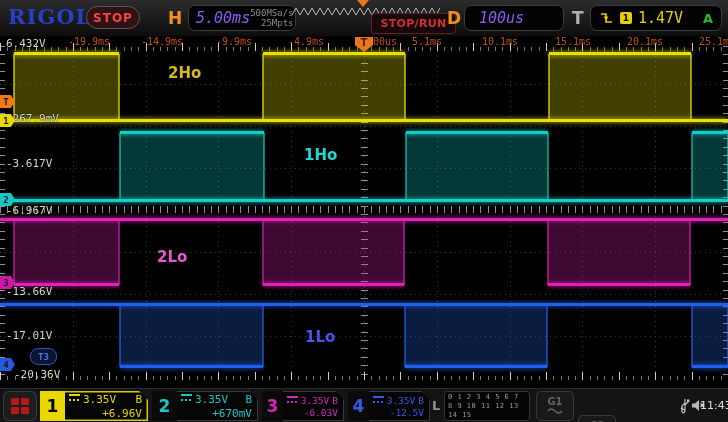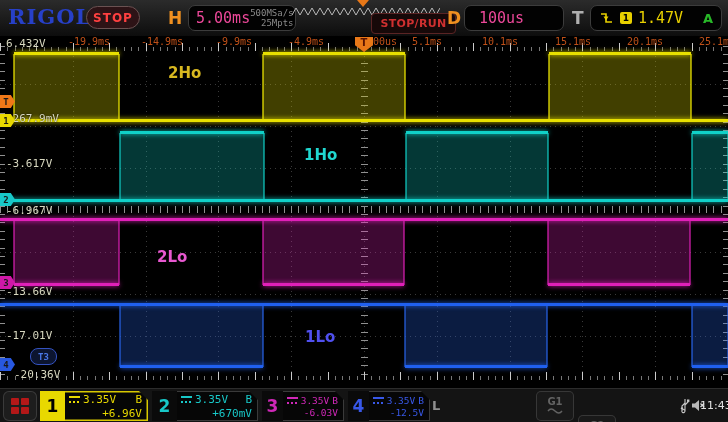"5.00ms" .tb-main { color: #ec4899 -> #8b5cf6; font-style: none -> italic }
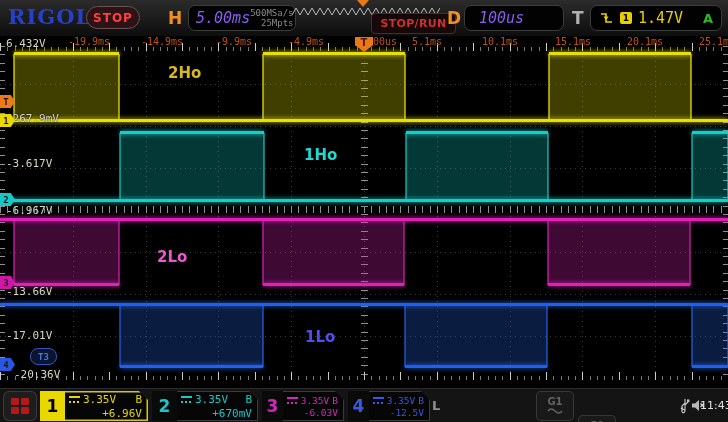"3.35V" .chrow1 { align-items: center -> flex-start }
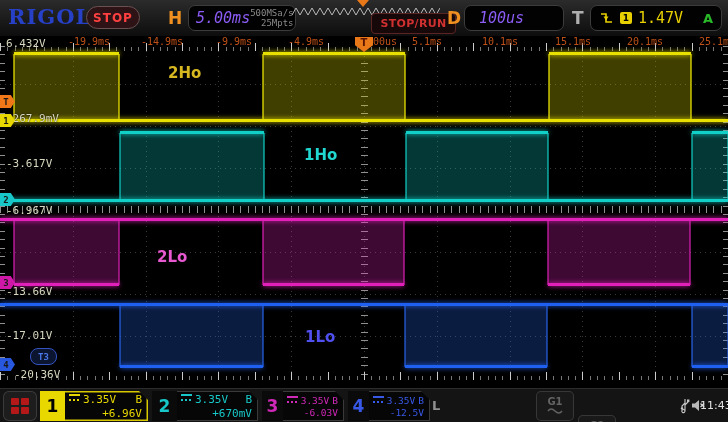"0 1 2 3 4" div { html: none -> <div> <span>0 1 2 3 4 5 6 7</span> <span>8 9 10 11 12 13 14 15</span> </div> }
